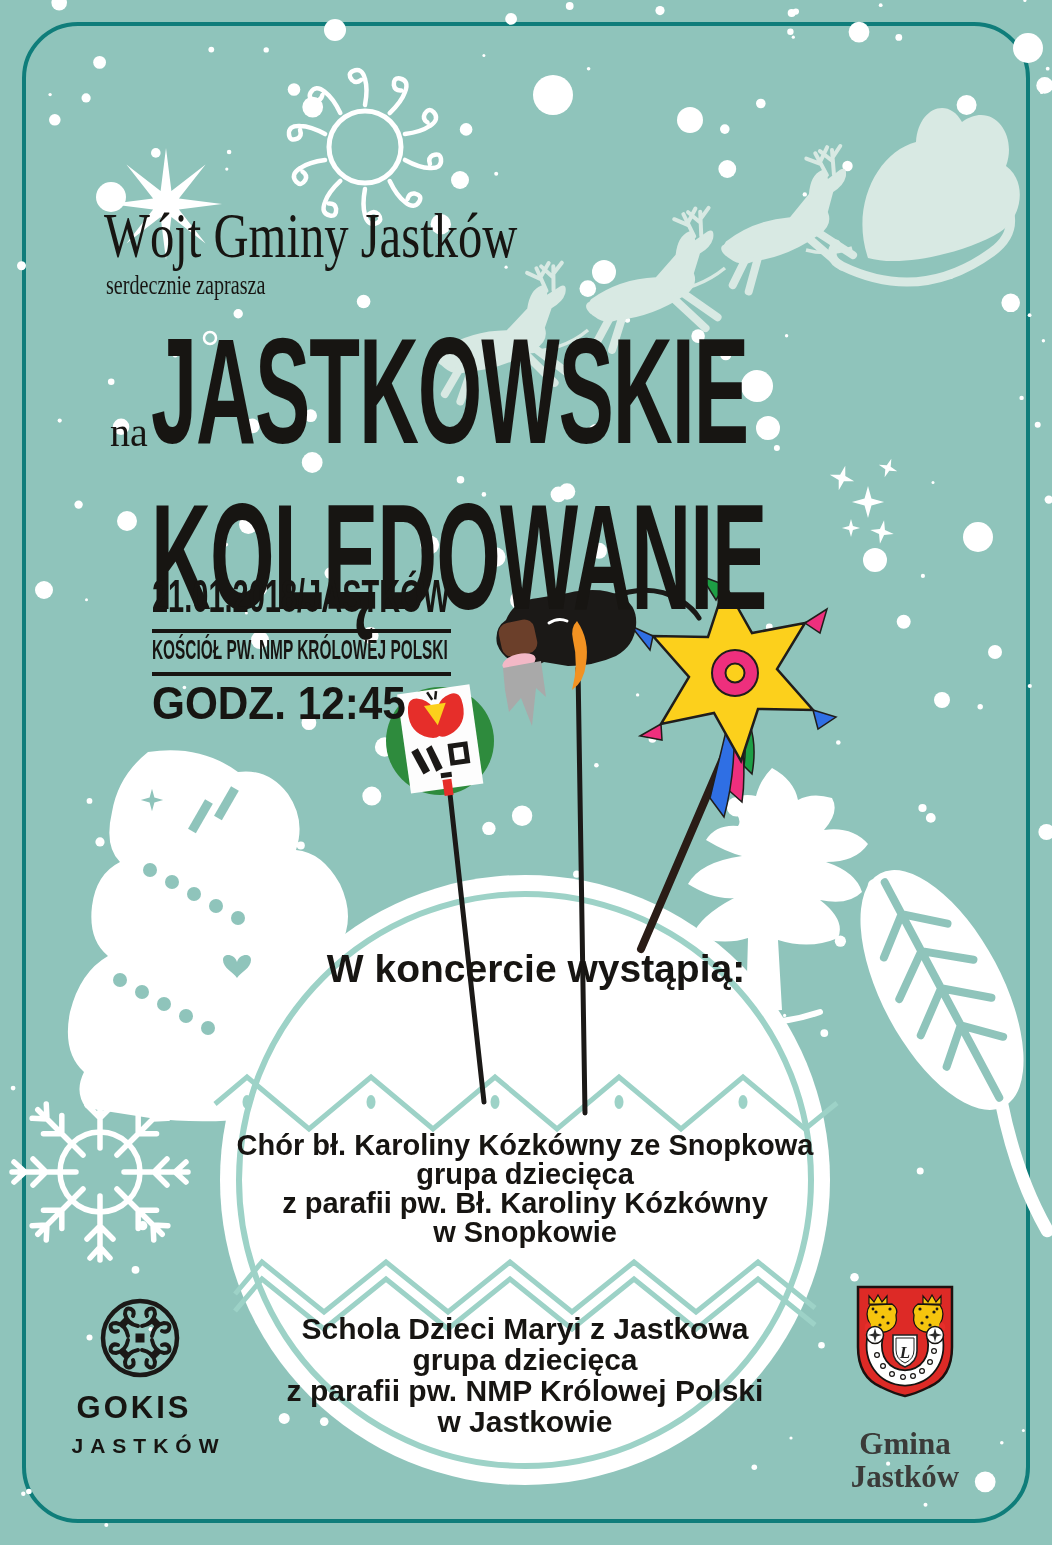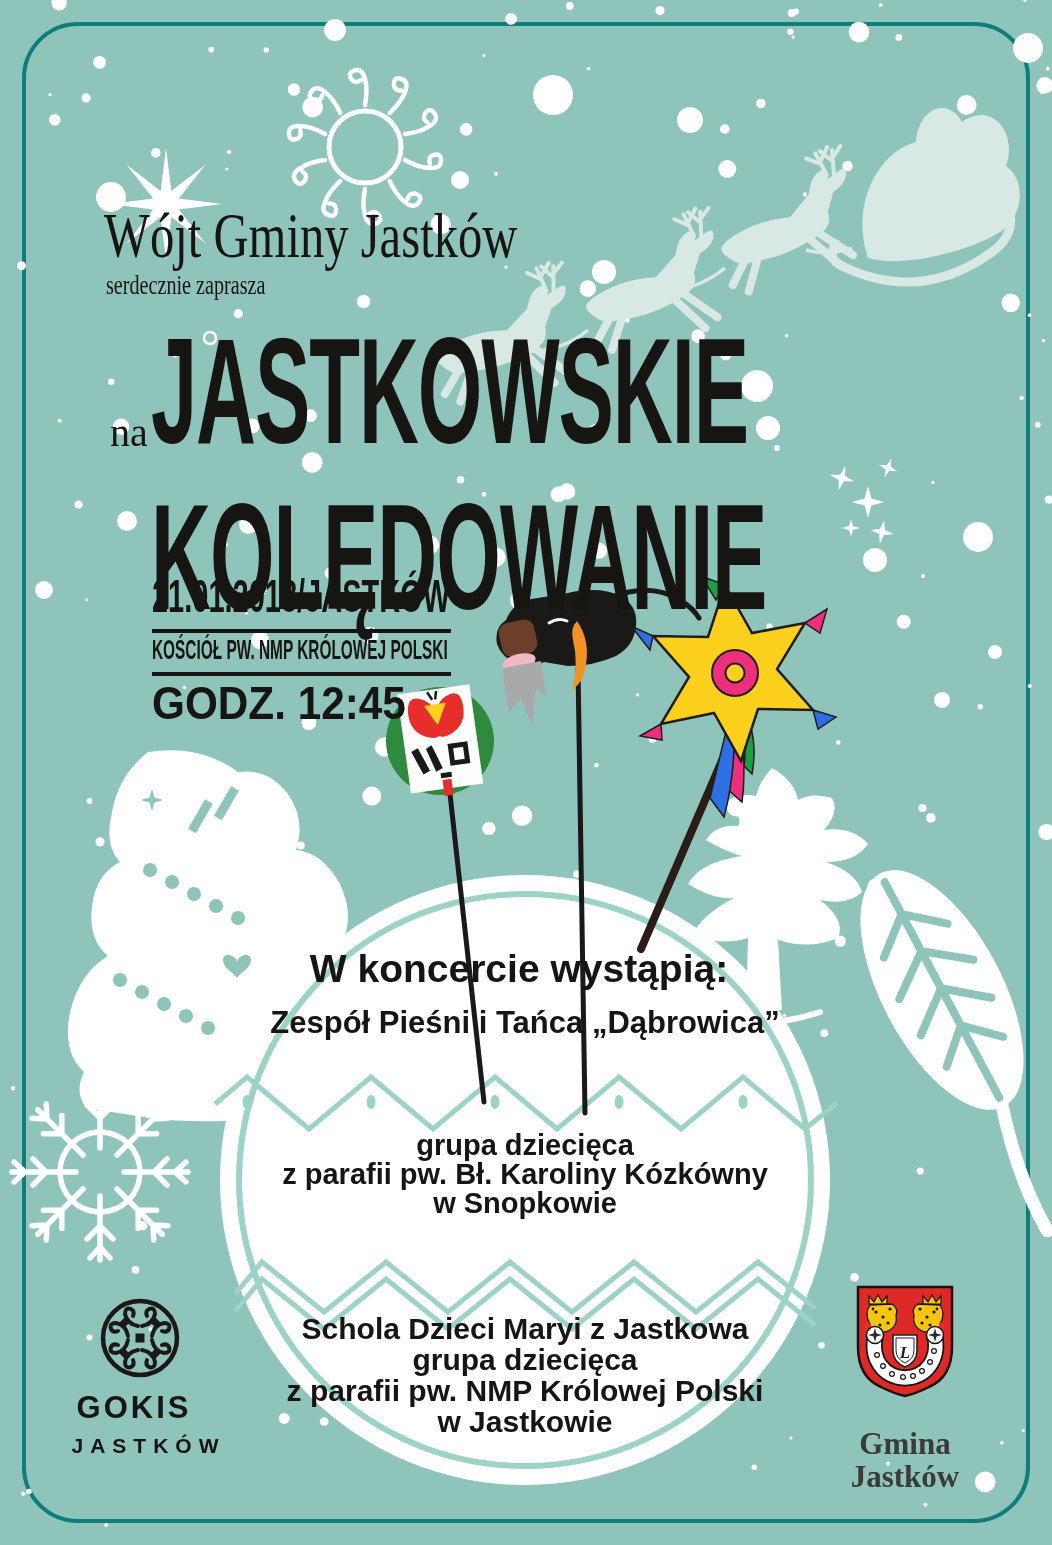"W koncercie wystąpią:" div.cblock { left: 169px -> 186px }
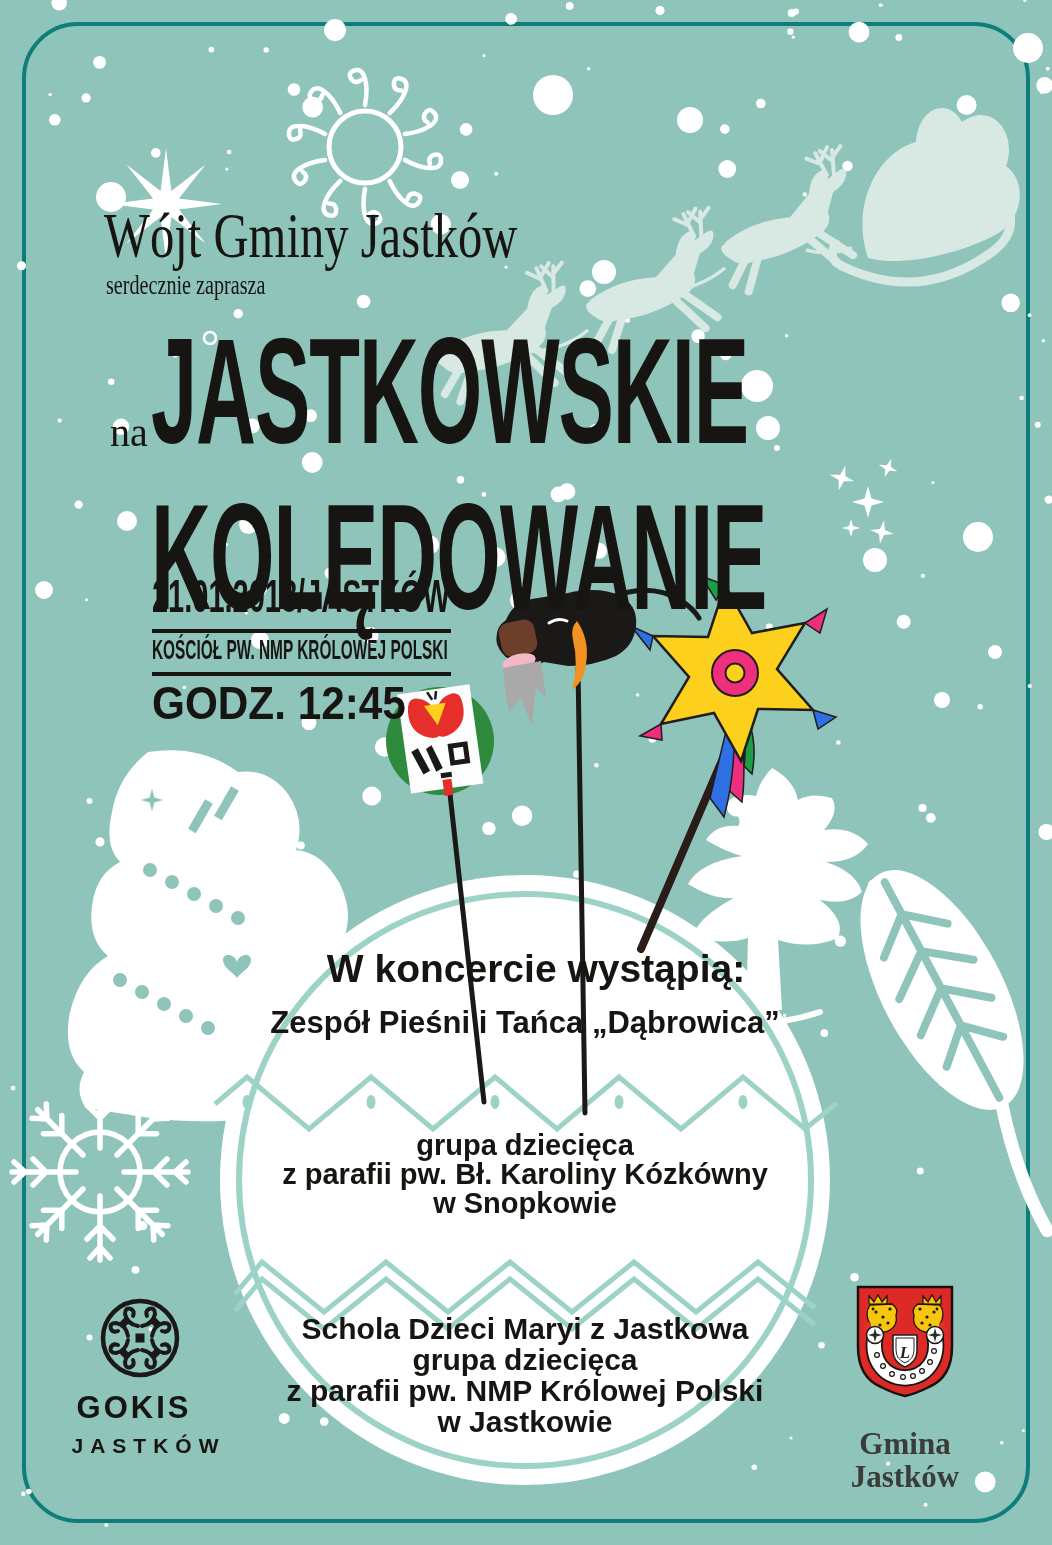"Zespół Pieśni i Tańca „Dąbrowica”" div { html: <div>Zespół Pieśni i Tańca „Dąbrowica”</div> -> none }
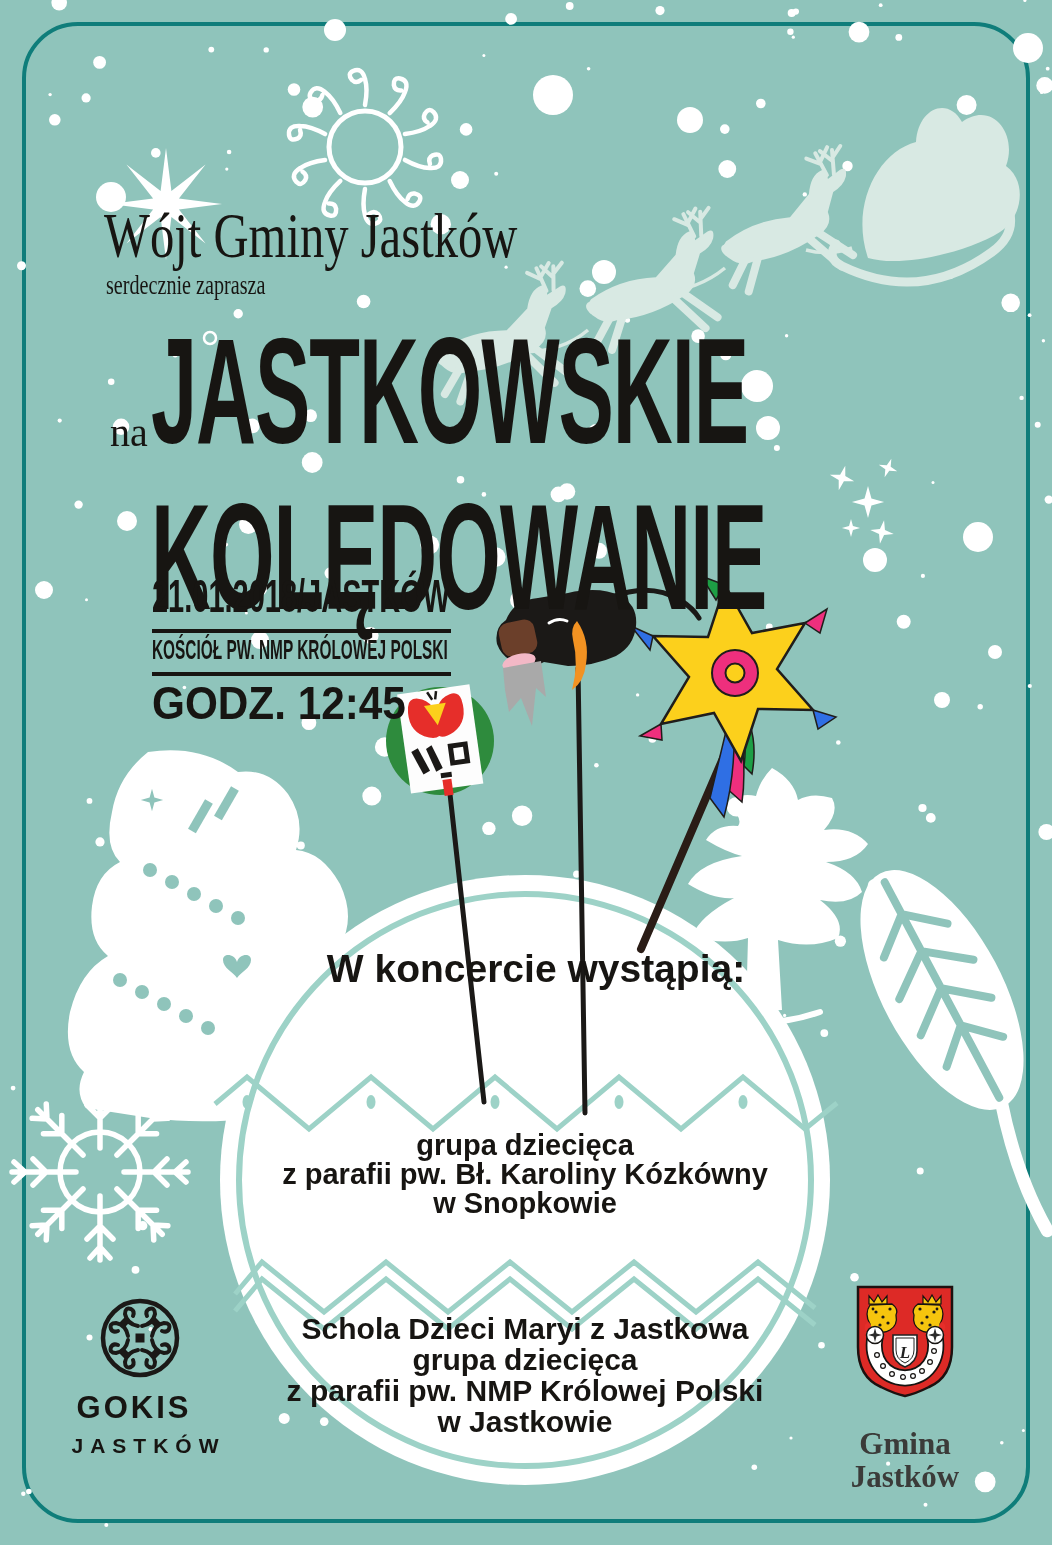"Chór bł. Karoliny Kózkówny ze" div { html: none -> <div>Chór bł. Karoliny Kózkówny ze Snopkowa</div> }
